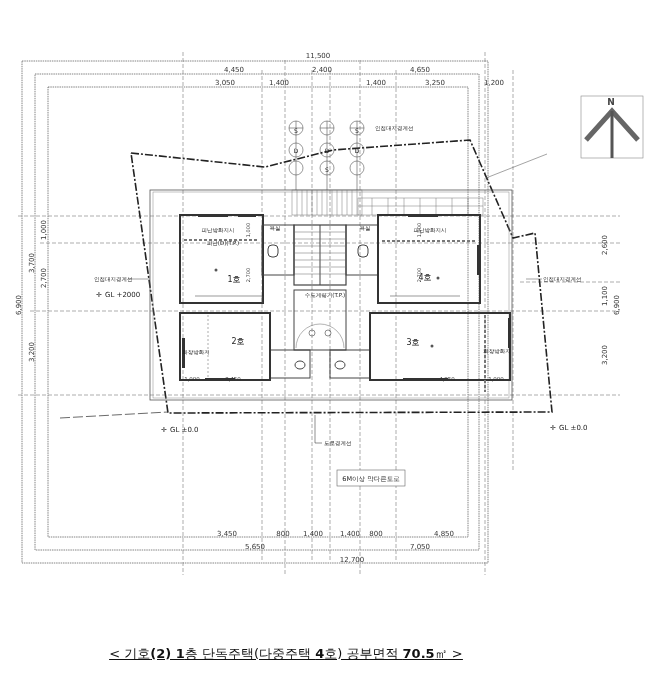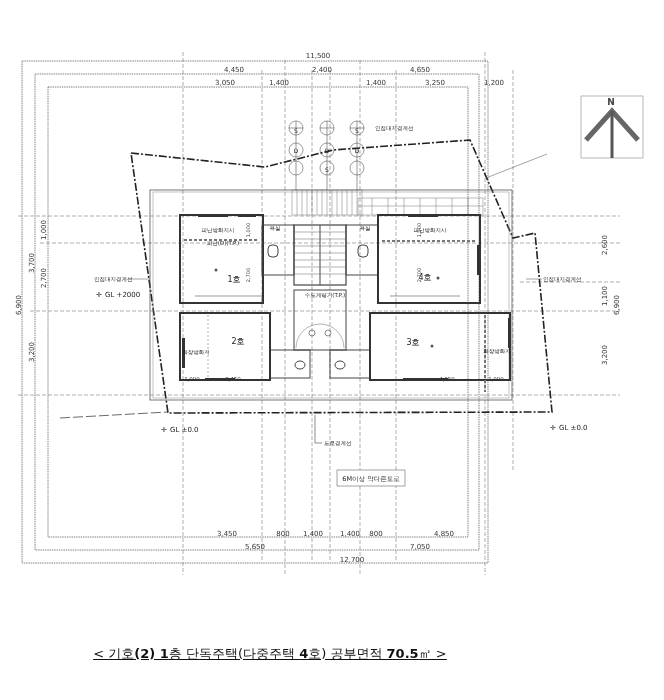"< 기호(2) 1층 단독주택(다중주택 4호)" .caption { left: 0 -> 16px }
